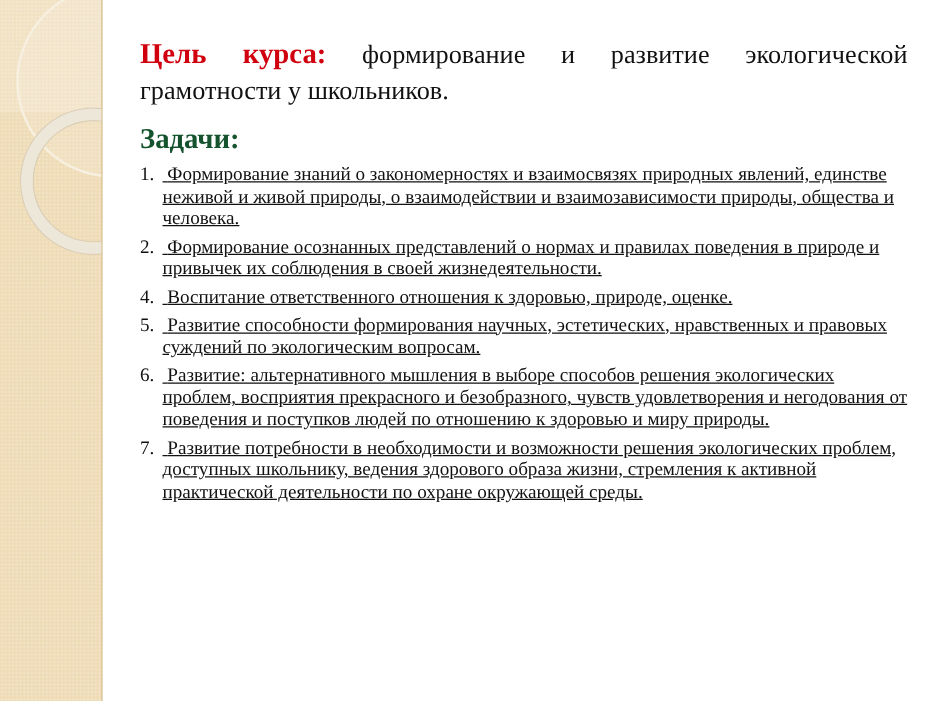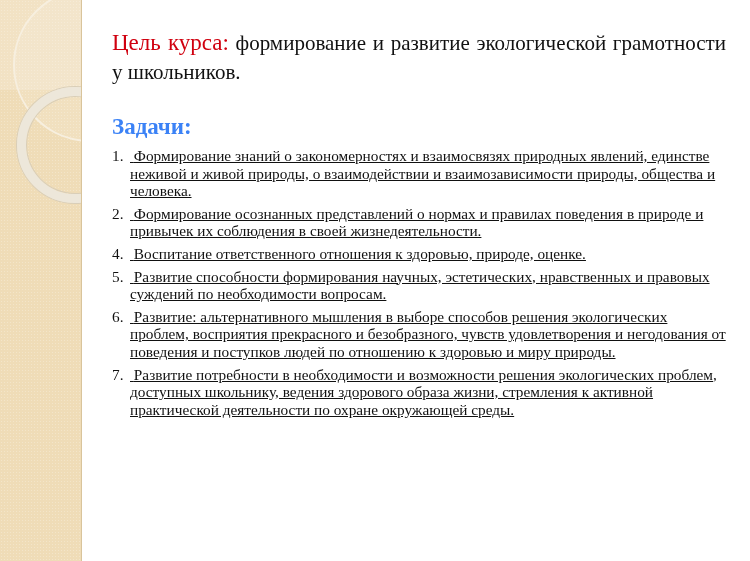"Цель курса:" .goal .goal-label { font-weight: normal -> bold }
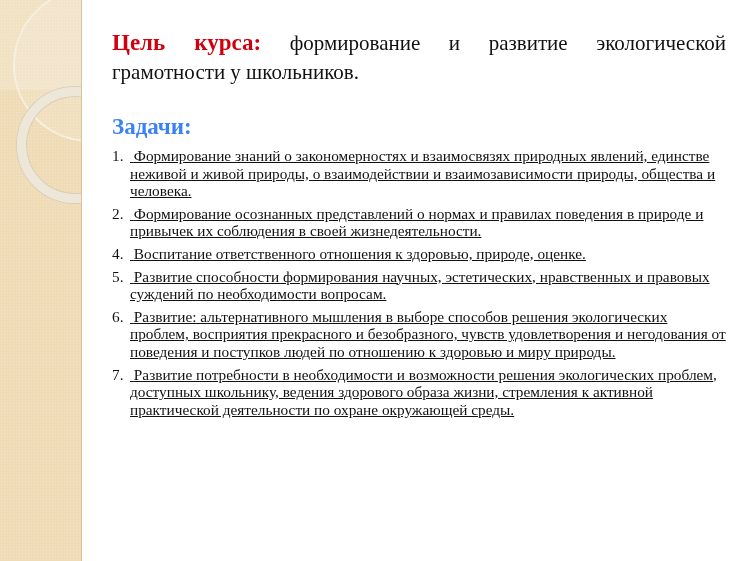"Задачи:" .tasks-title { color: #3b82f6 -> #14532d; margin-top: 26px -> 10px }
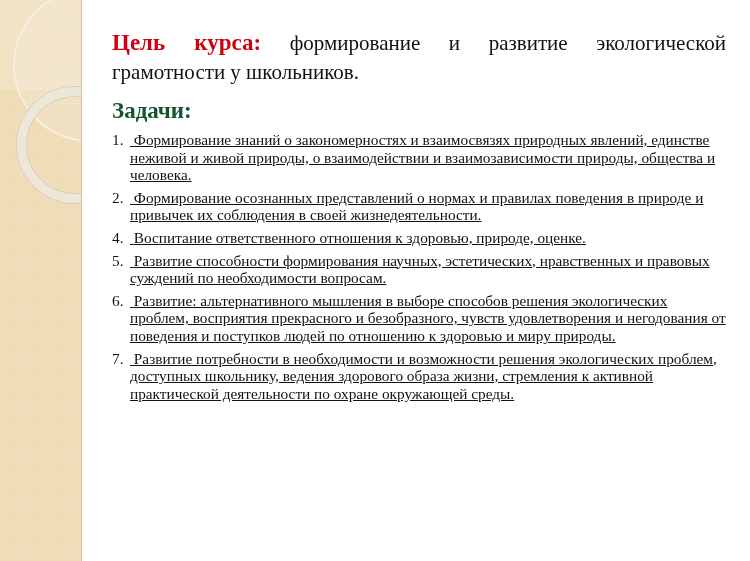"Развитие способности формирования" span { text: необходимости -> экологическим }
